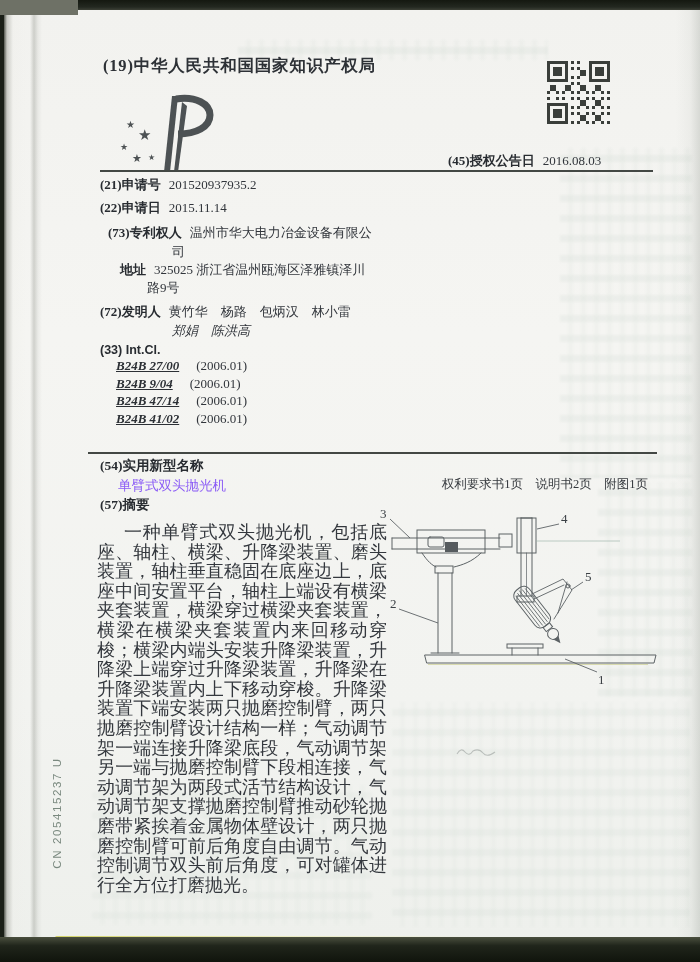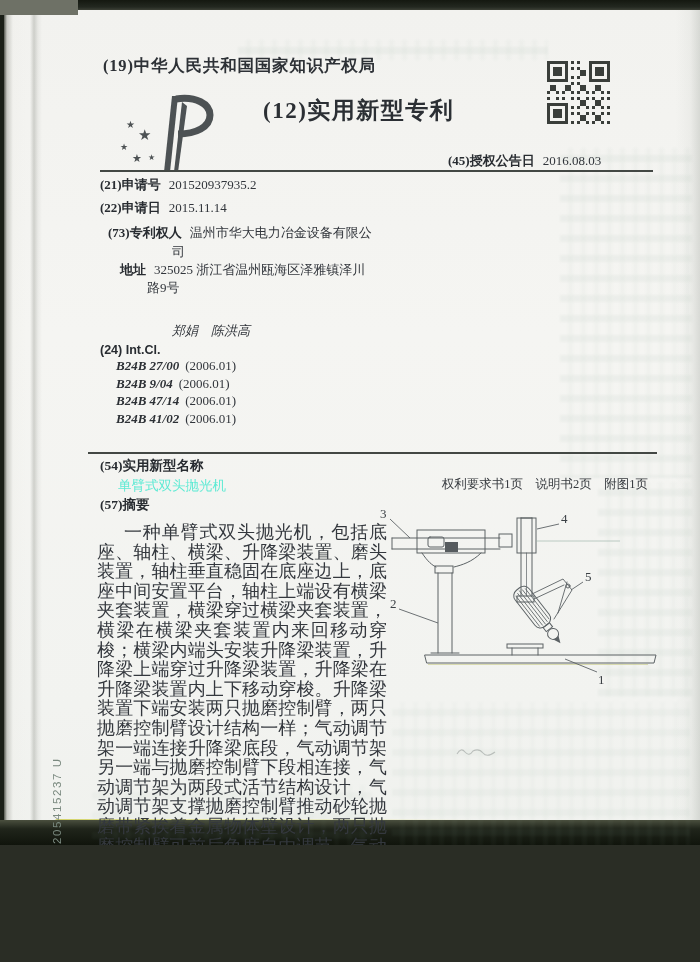"(19)中华人民共和国国家知识产权局" #canvas { height: 845px -> 962px }
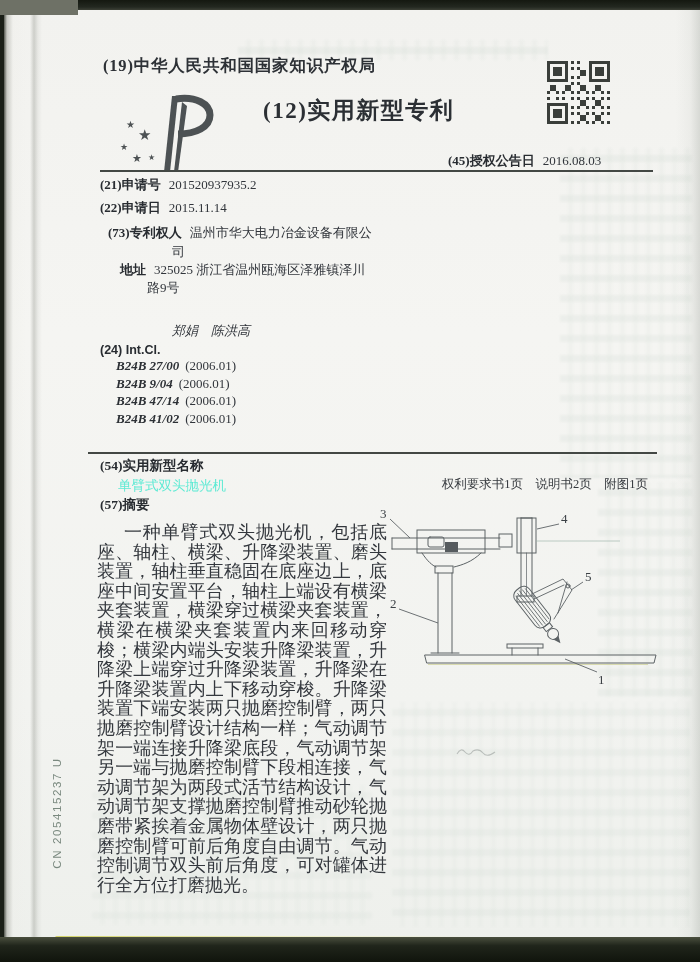"(12)实用新型专利" div.t { html: <div>(12)实用新型专利</div> -> none }
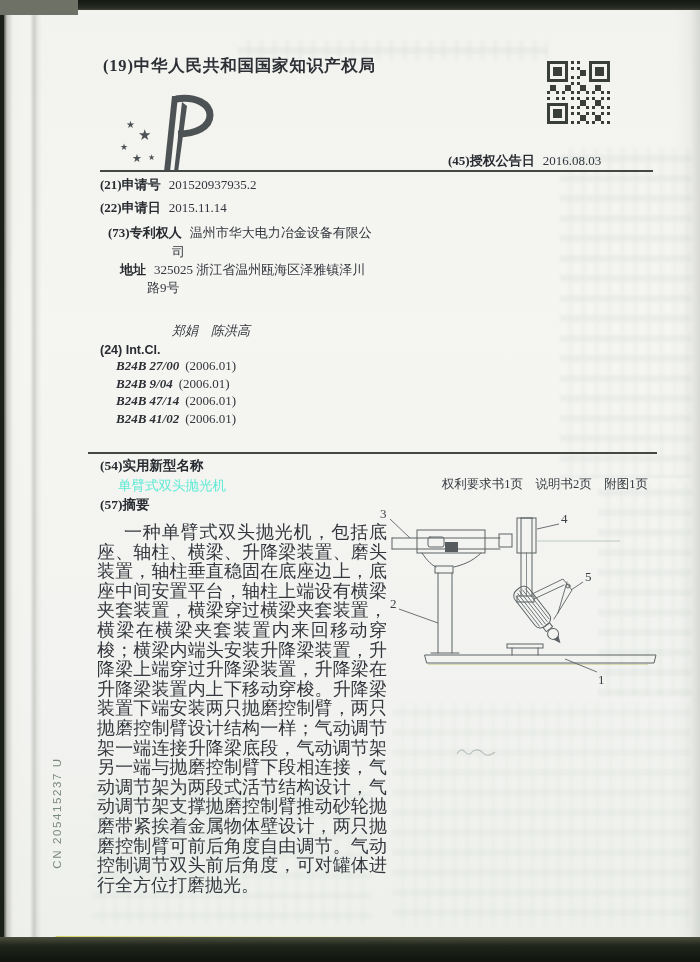"(72)发明人 黄竹华 杨路 包炳汉 林小雷" div.t { html: none -> <div> <span>(72)发明人</span><span>黄竹华 杨路 包炳汉 林小雷</span> </div> }
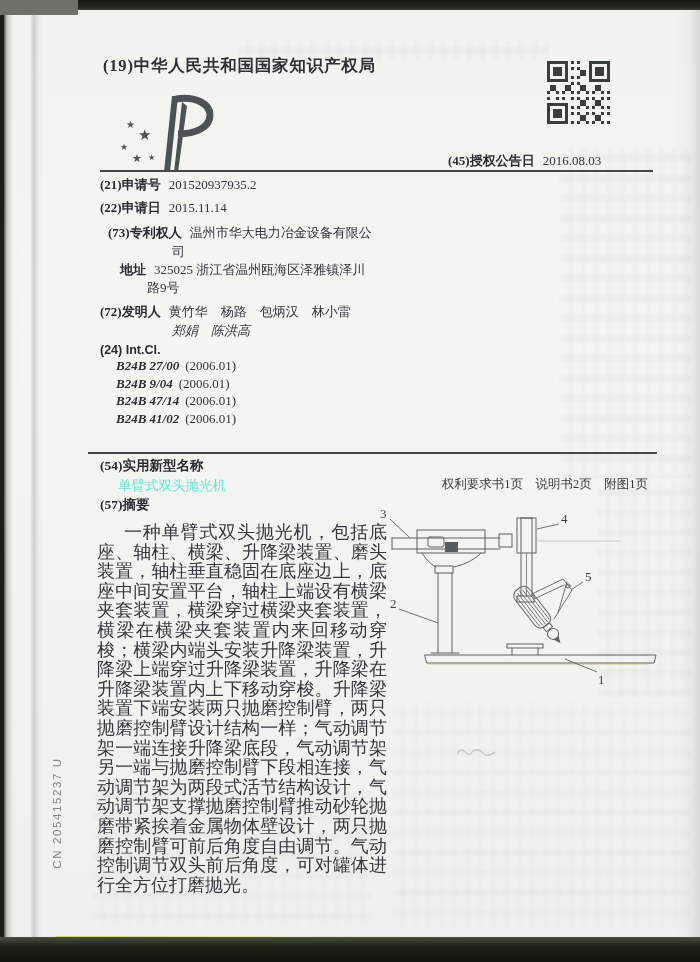"(24) Int.Cl." div.t { text: 24 -> 33 }
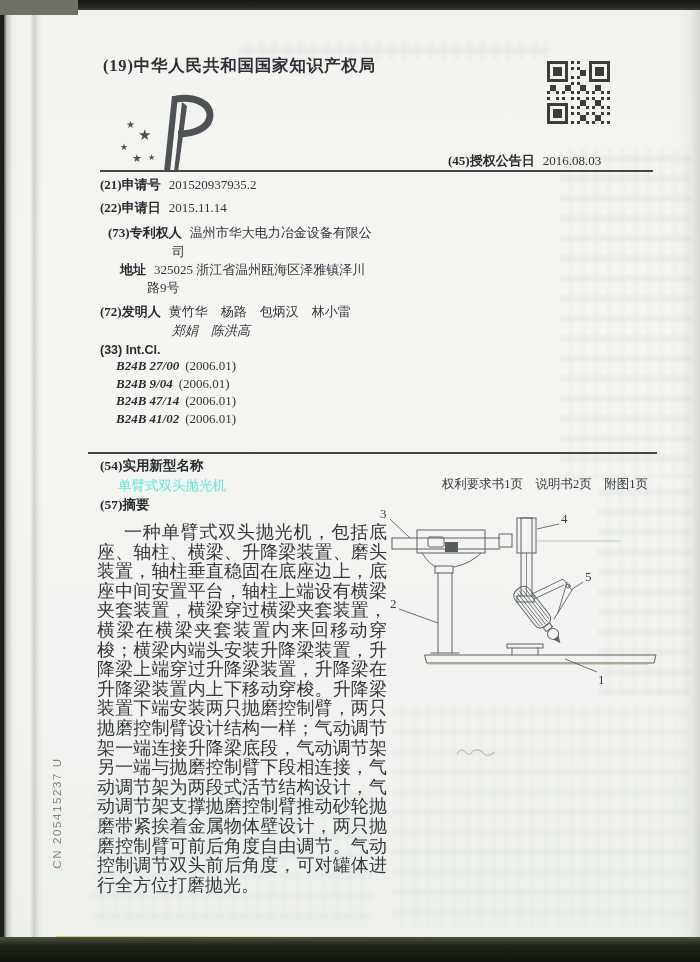"B24B 27/00" .cls .code { text-decoration: none -> underline }
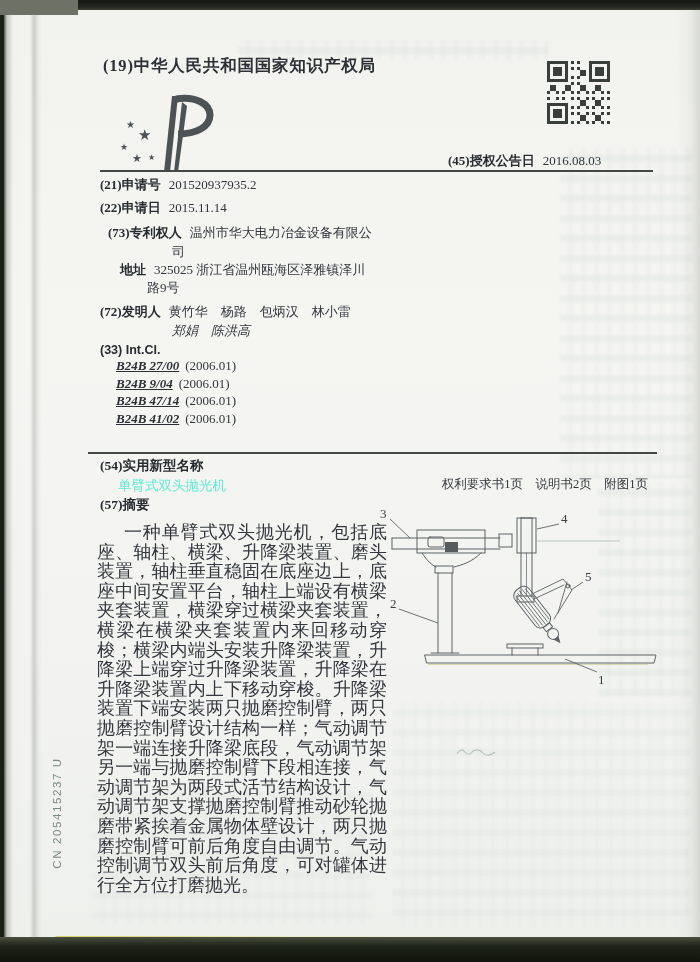"(2006.01)" .cls .ver { margin-left: 6px -> 17px }
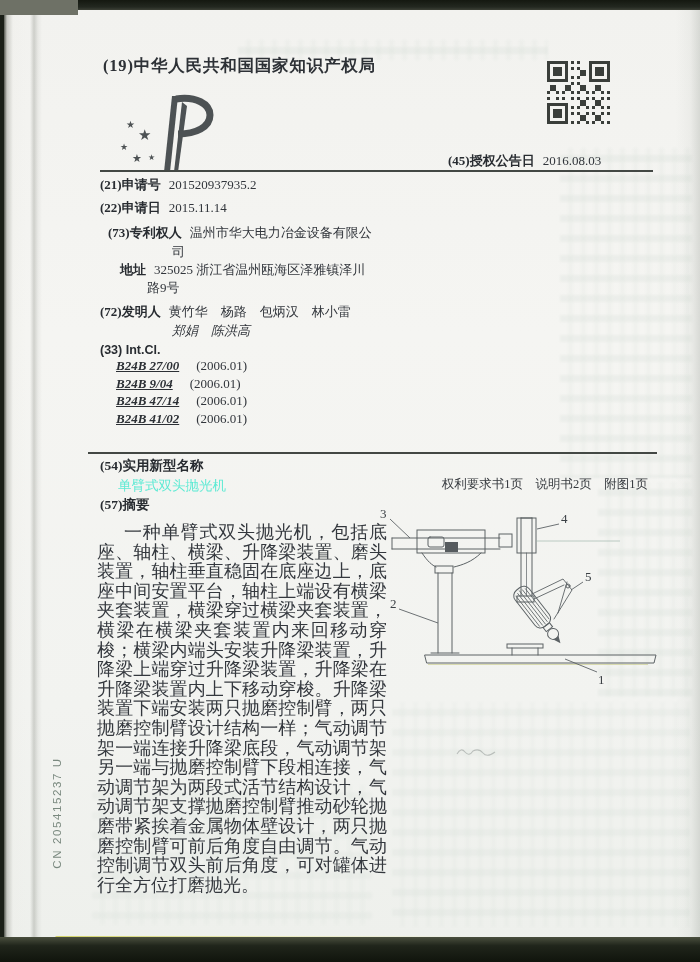"单臂式双头抛光机" .title54 { color: #5eead4 -> #8b5cf6 }
